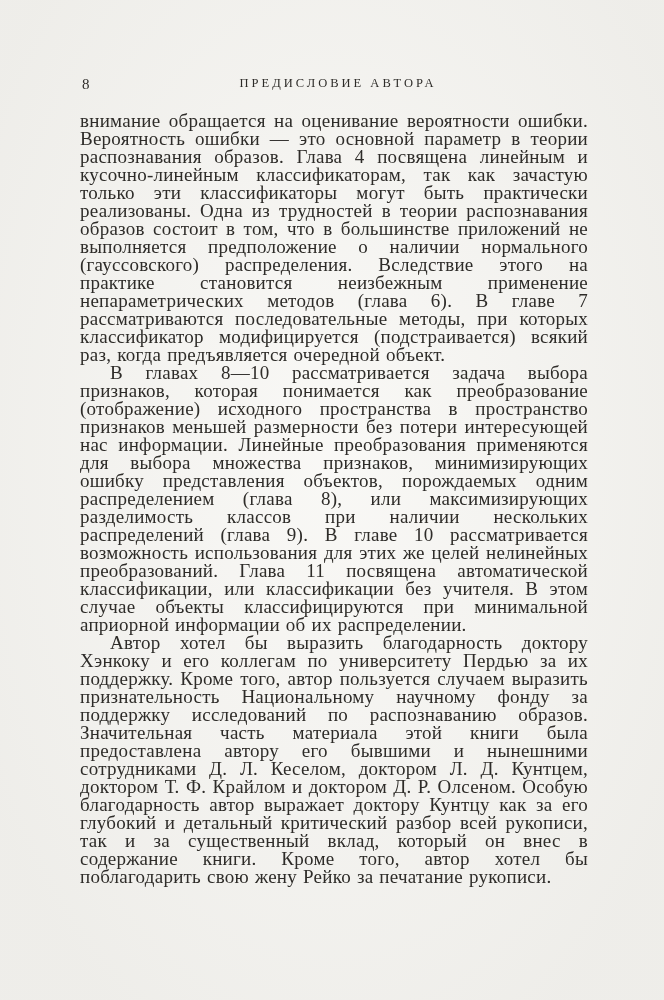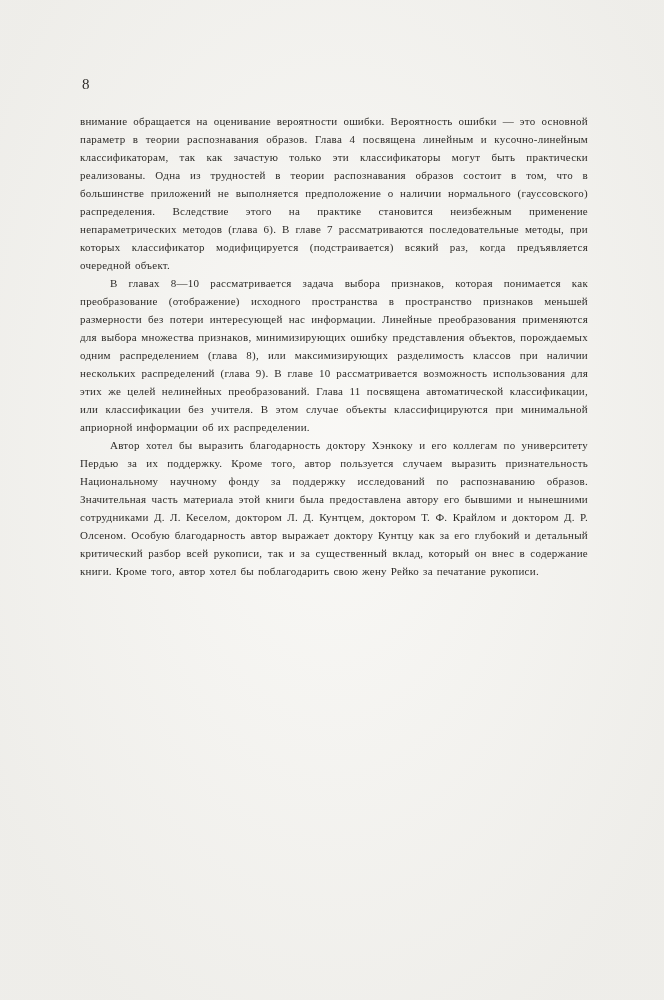"ПРЕДИСЛОВИЕ АВТОРА" span.running-title { html: none -> <span>ПРЕДИСЛОВИЕ АВТОРА</span> }
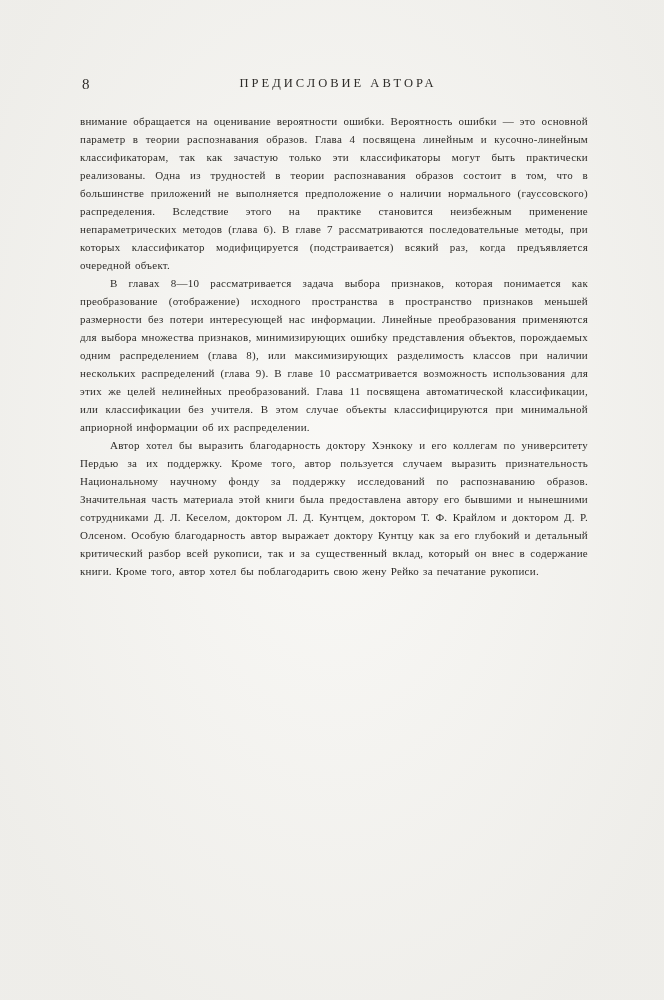"внимание обращается на оценивание" .para { font-size: 11px -> 19px }
